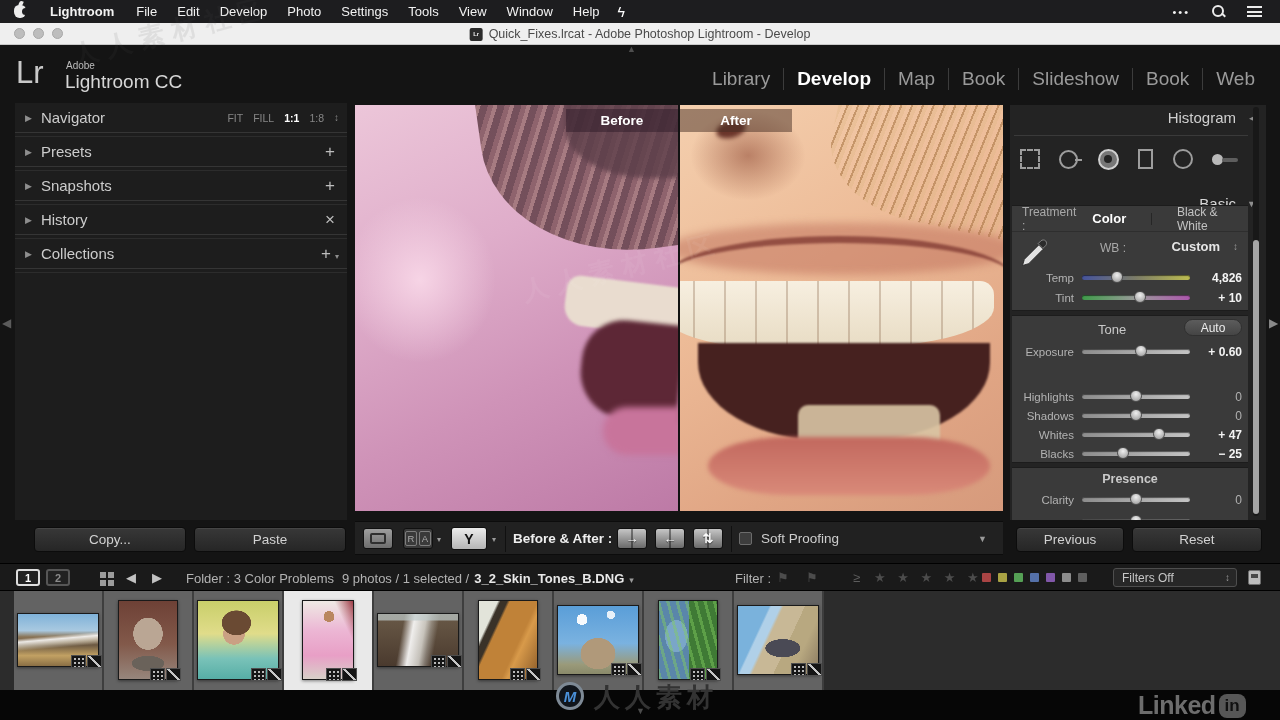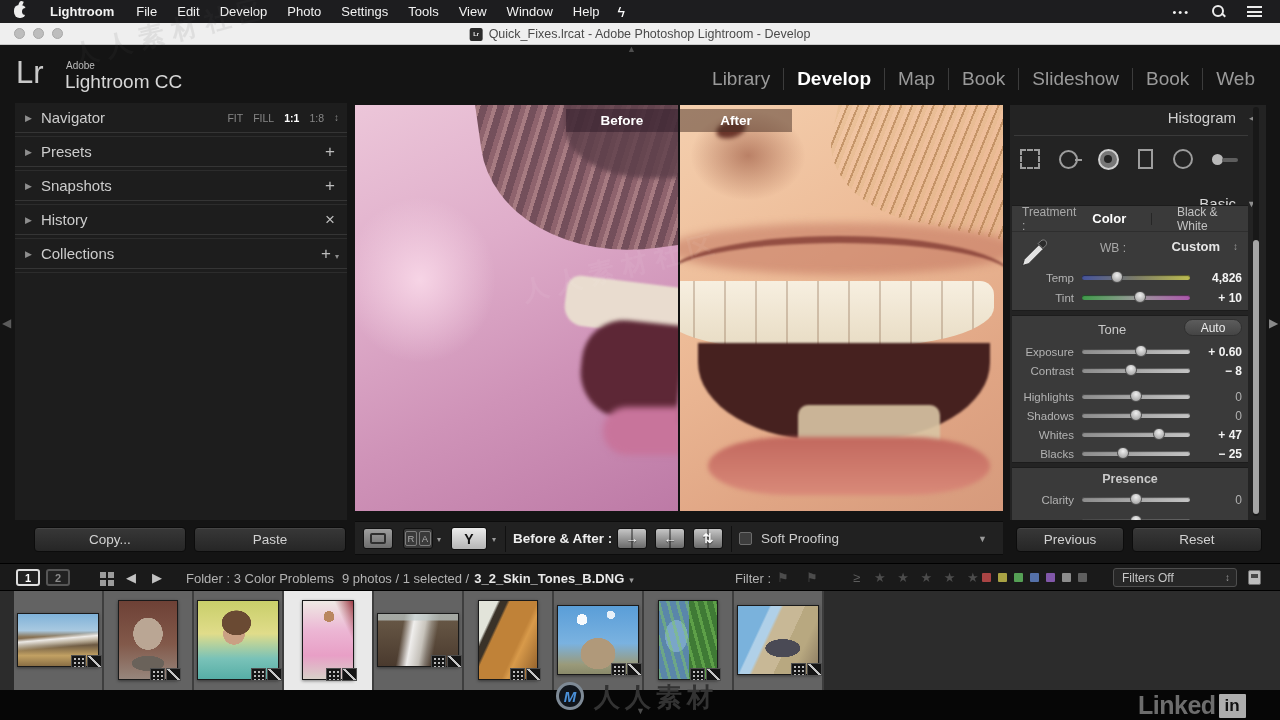"Contrast" div.srow { html: <div> <span>Contrast</span> <div> <div></div> </div> <span>− 8</span> </div> -> none }
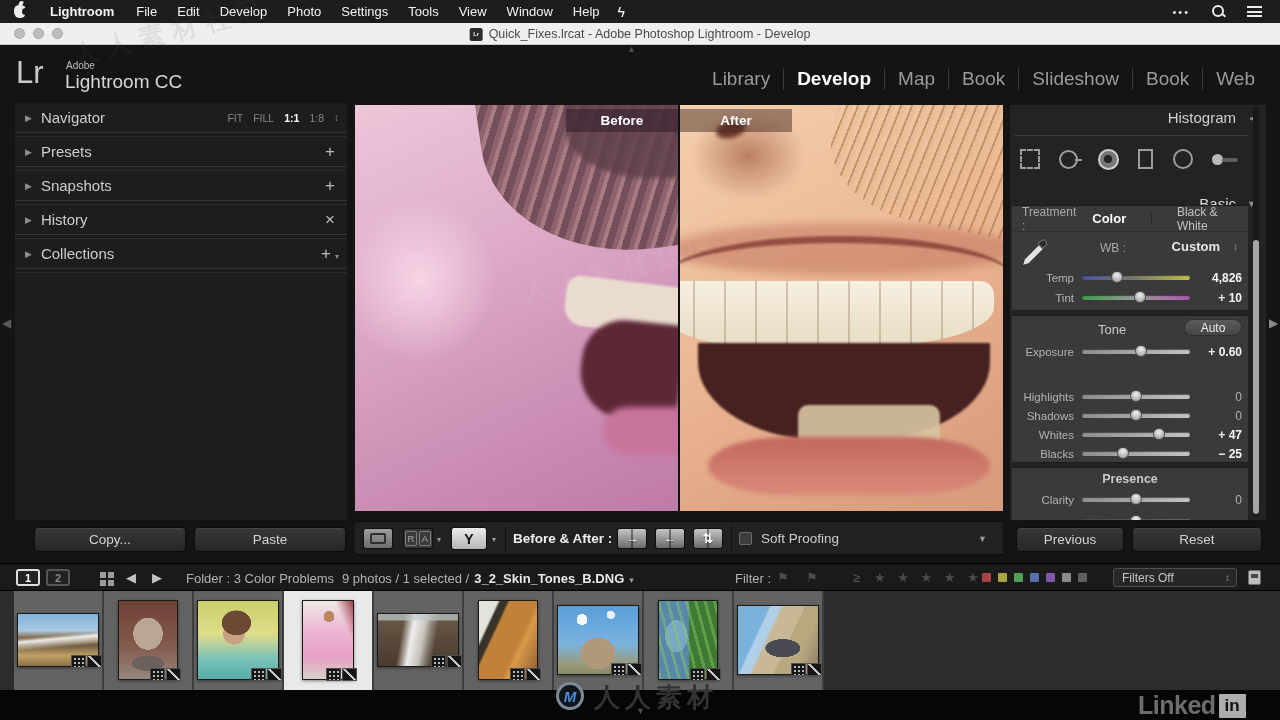"in" .li-badge { background: #e5e5e5 -> #737373; border-radius: 1px -> 8px }
